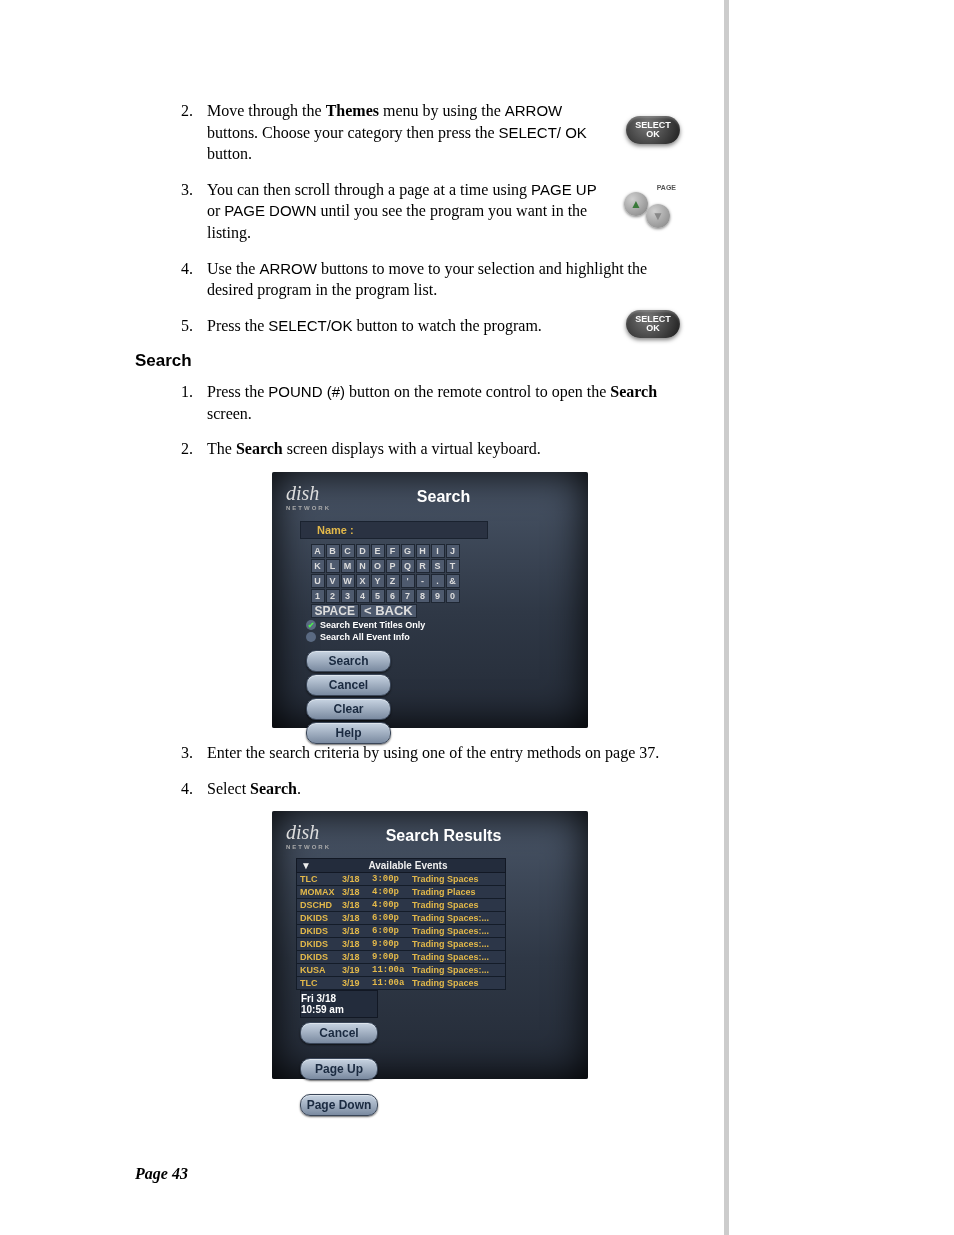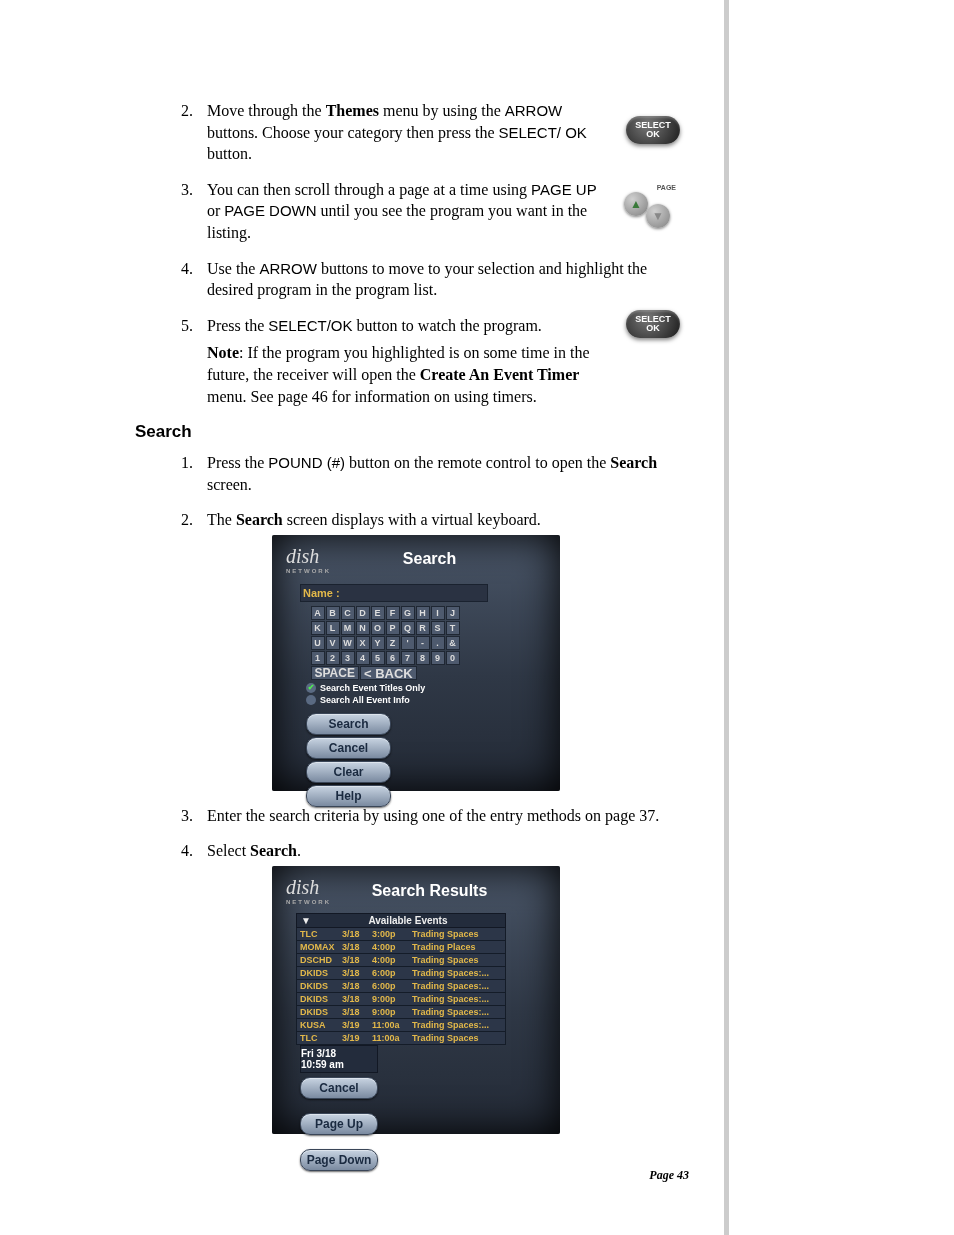"Note: If the program you" div.restrict { html: <div> <span>Note</span><span>: If the program you highlighted is on some time in the future, the receiver will open the </span><span>Create An Event Timer</span><span> menu. See page 46 for information on using timers.</span> </div> -> none }
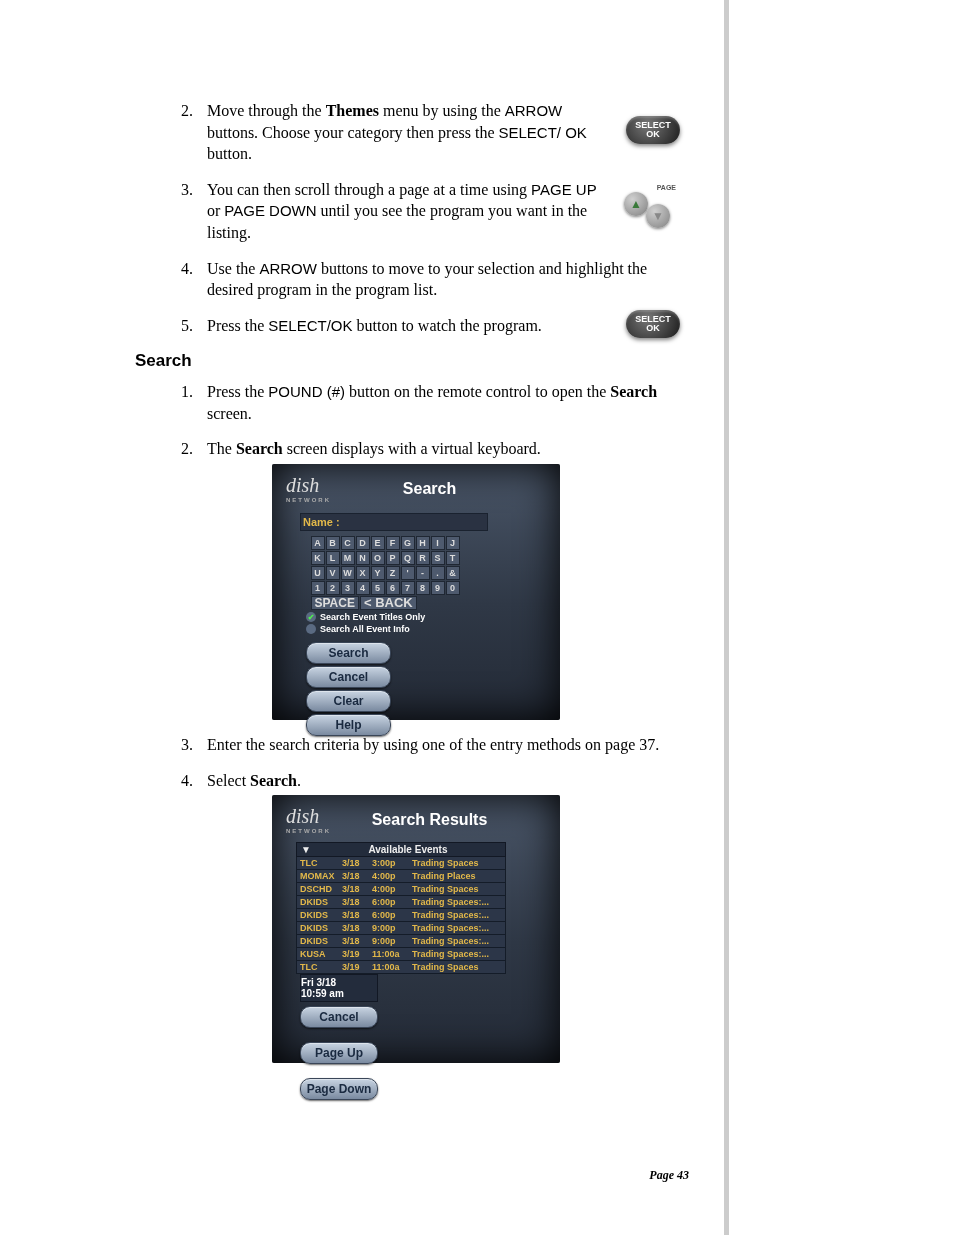"dish" .tv-screen { margin: 4px 0 14px 65px -> 12px 0 14px 65px; width: 288px -> 316px }
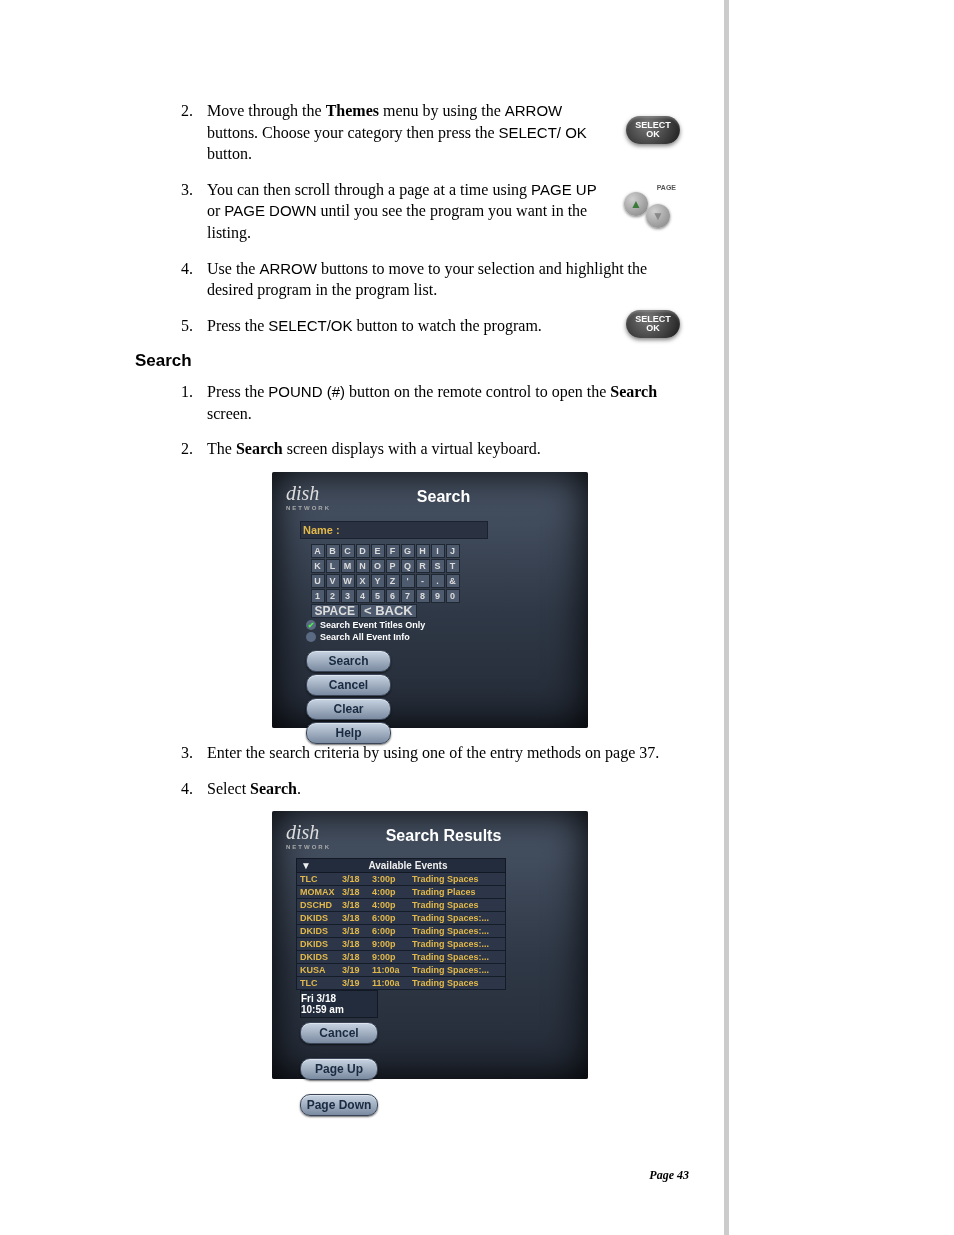"Name :" .name-row { padding: 2px 2px -> 2px 16px }
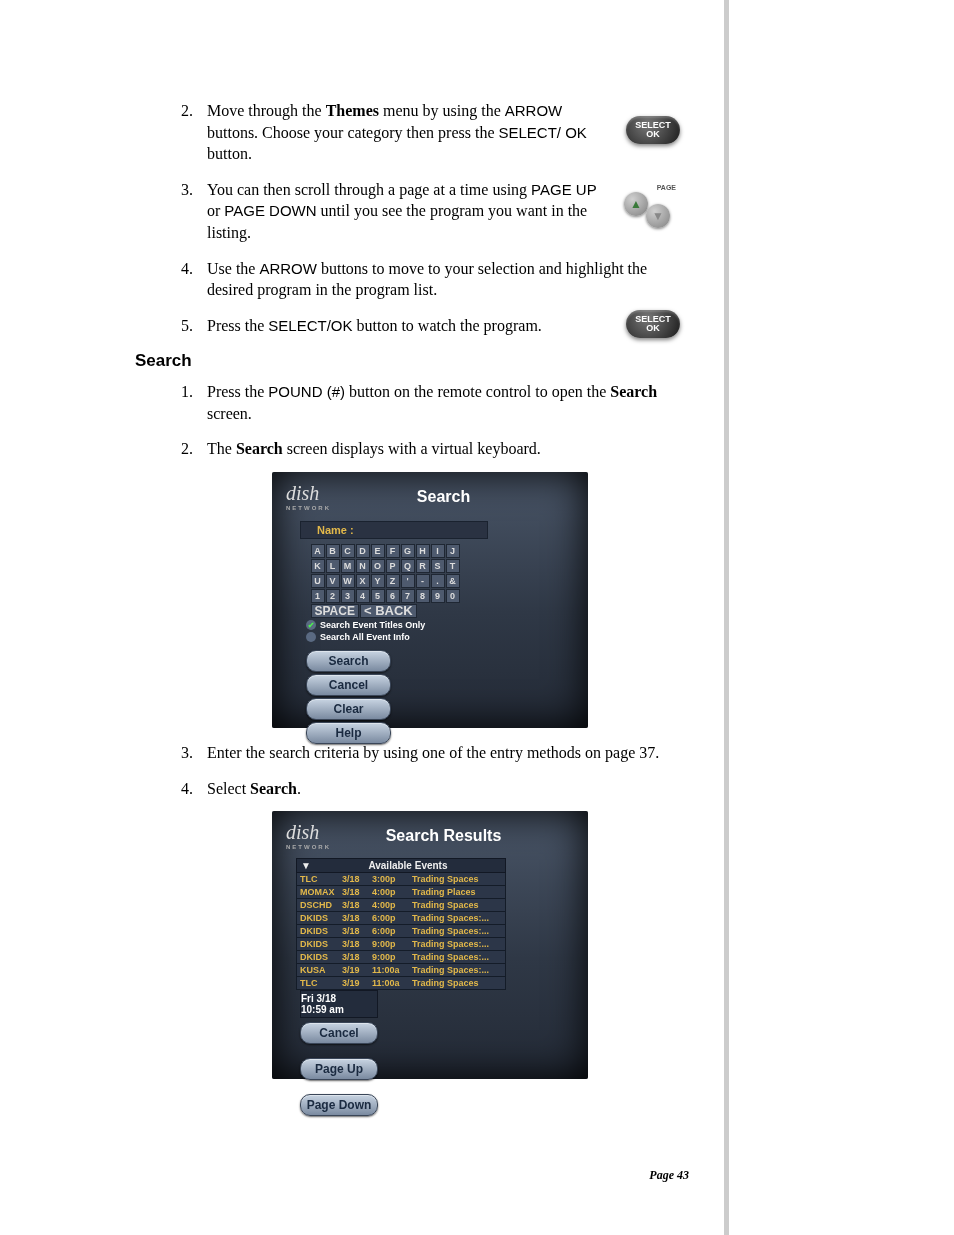"3:00p" .res-row .c3 { font-family: none -> Liberation Mono, monospace }
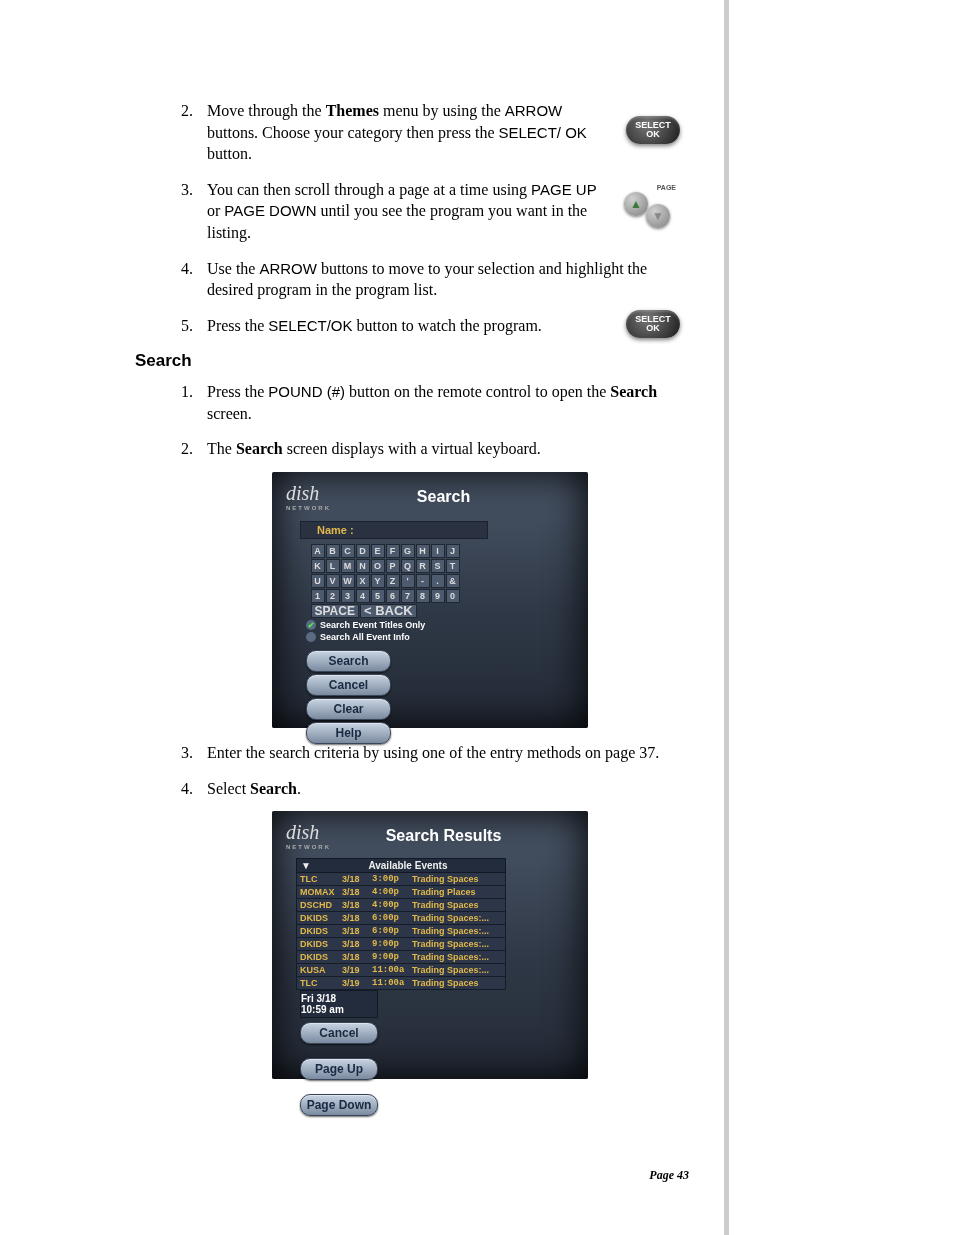"Page 43" .page-num { font-size: 12px -> 16px; left: 129px -> 135px; text-align: right -> left }
